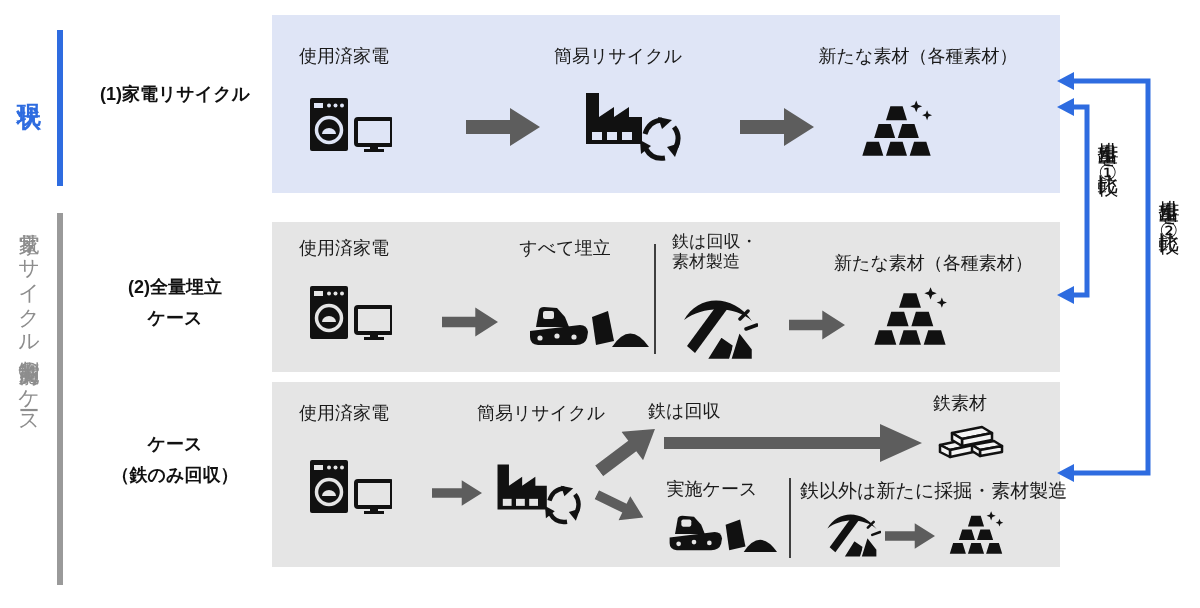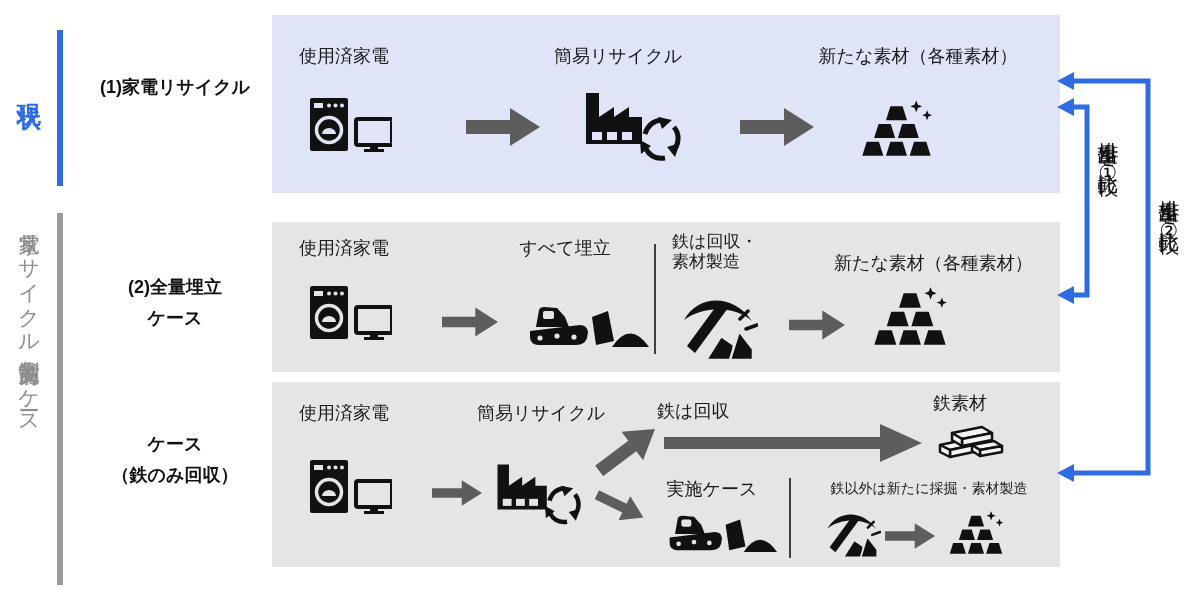"(1)家電リサイクル" div.case-title { top: 72px -> 79px }
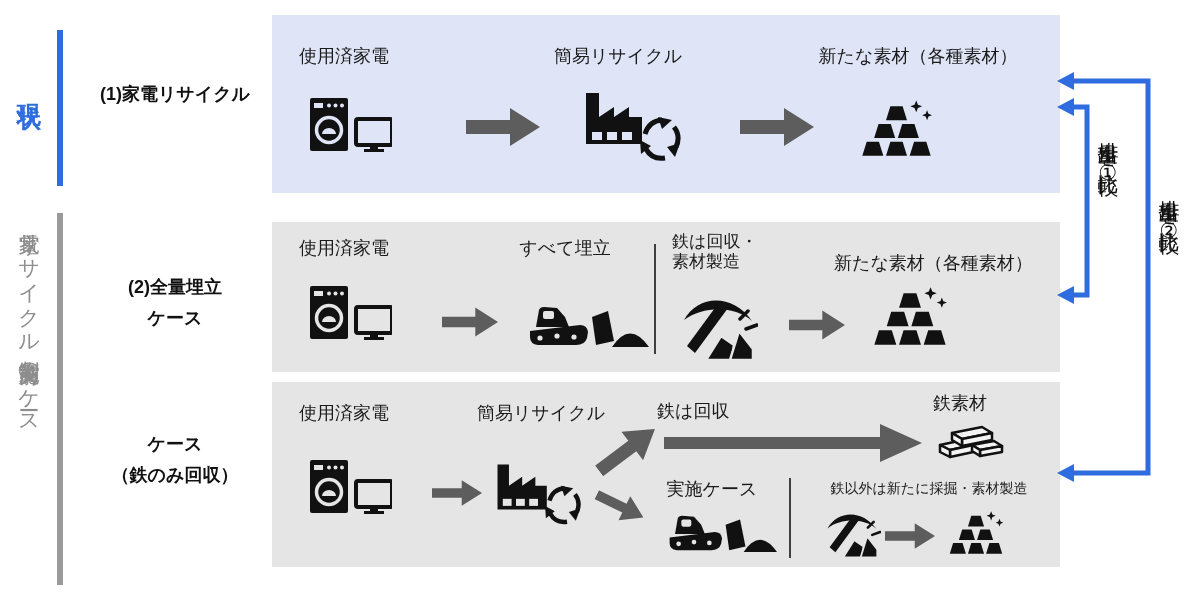"鉄は回収" div.lbl { margin-left: 9px -> none }
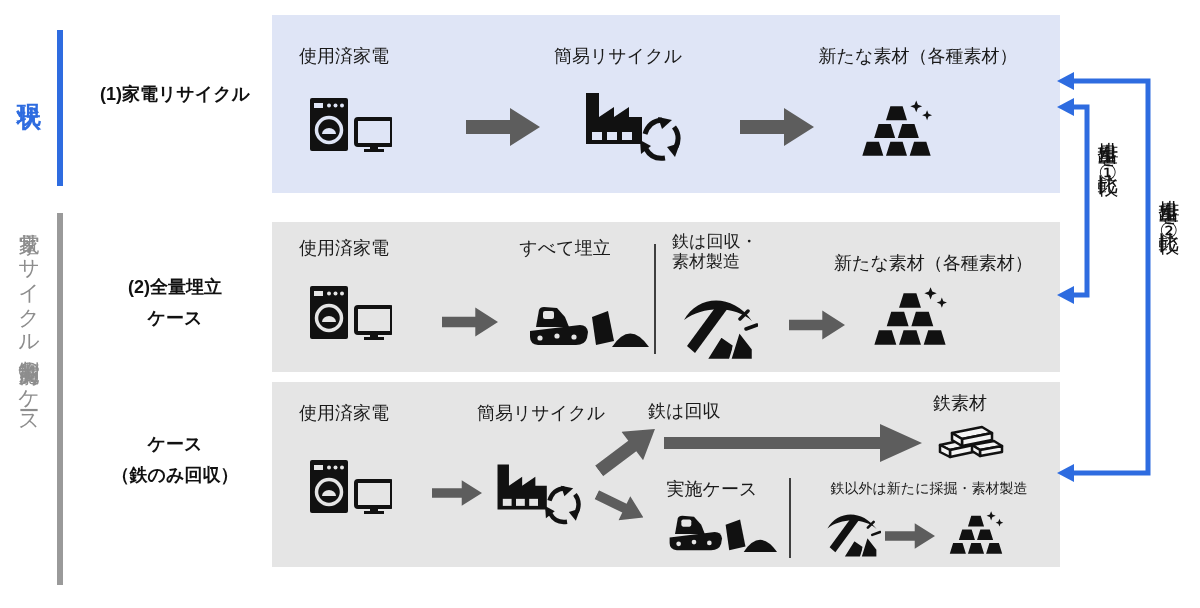"鉄以外は新たに採掘・素材製造" div.lbl { font-size: 14px -> 19px }
